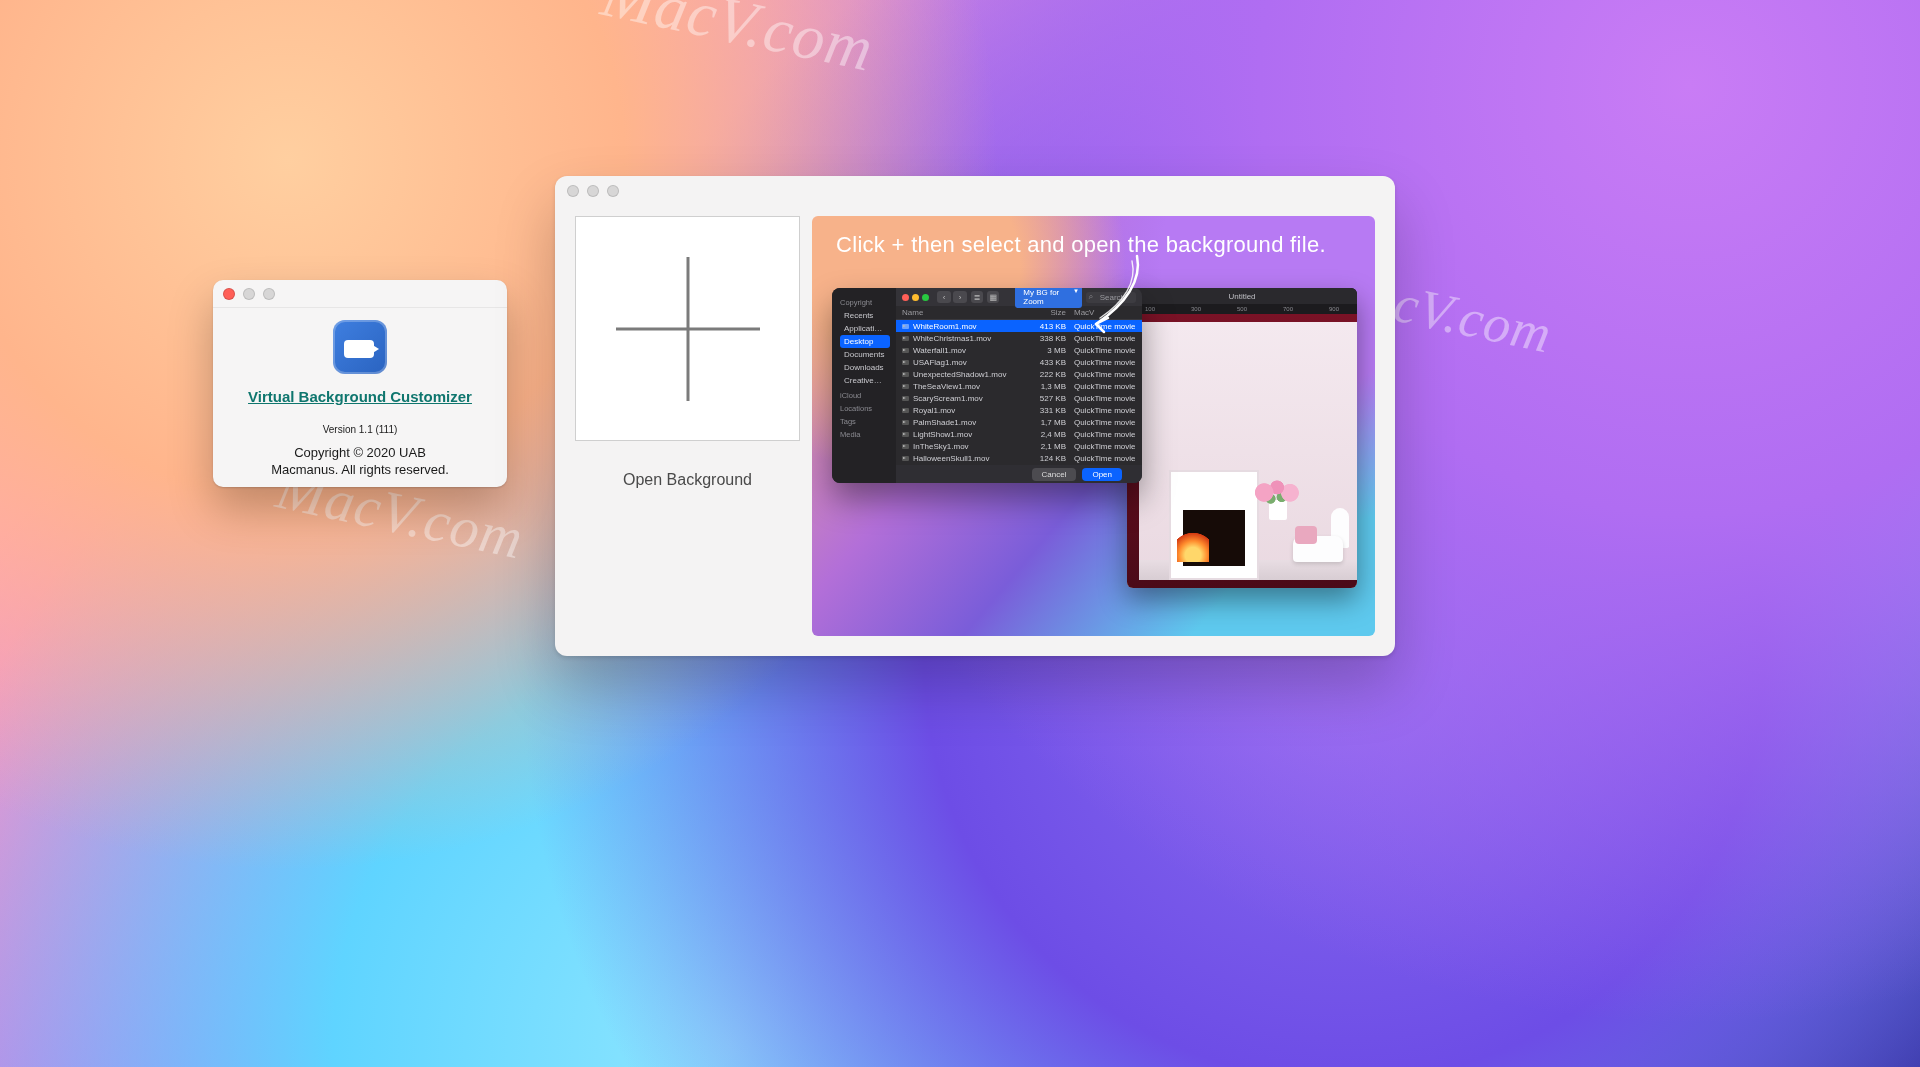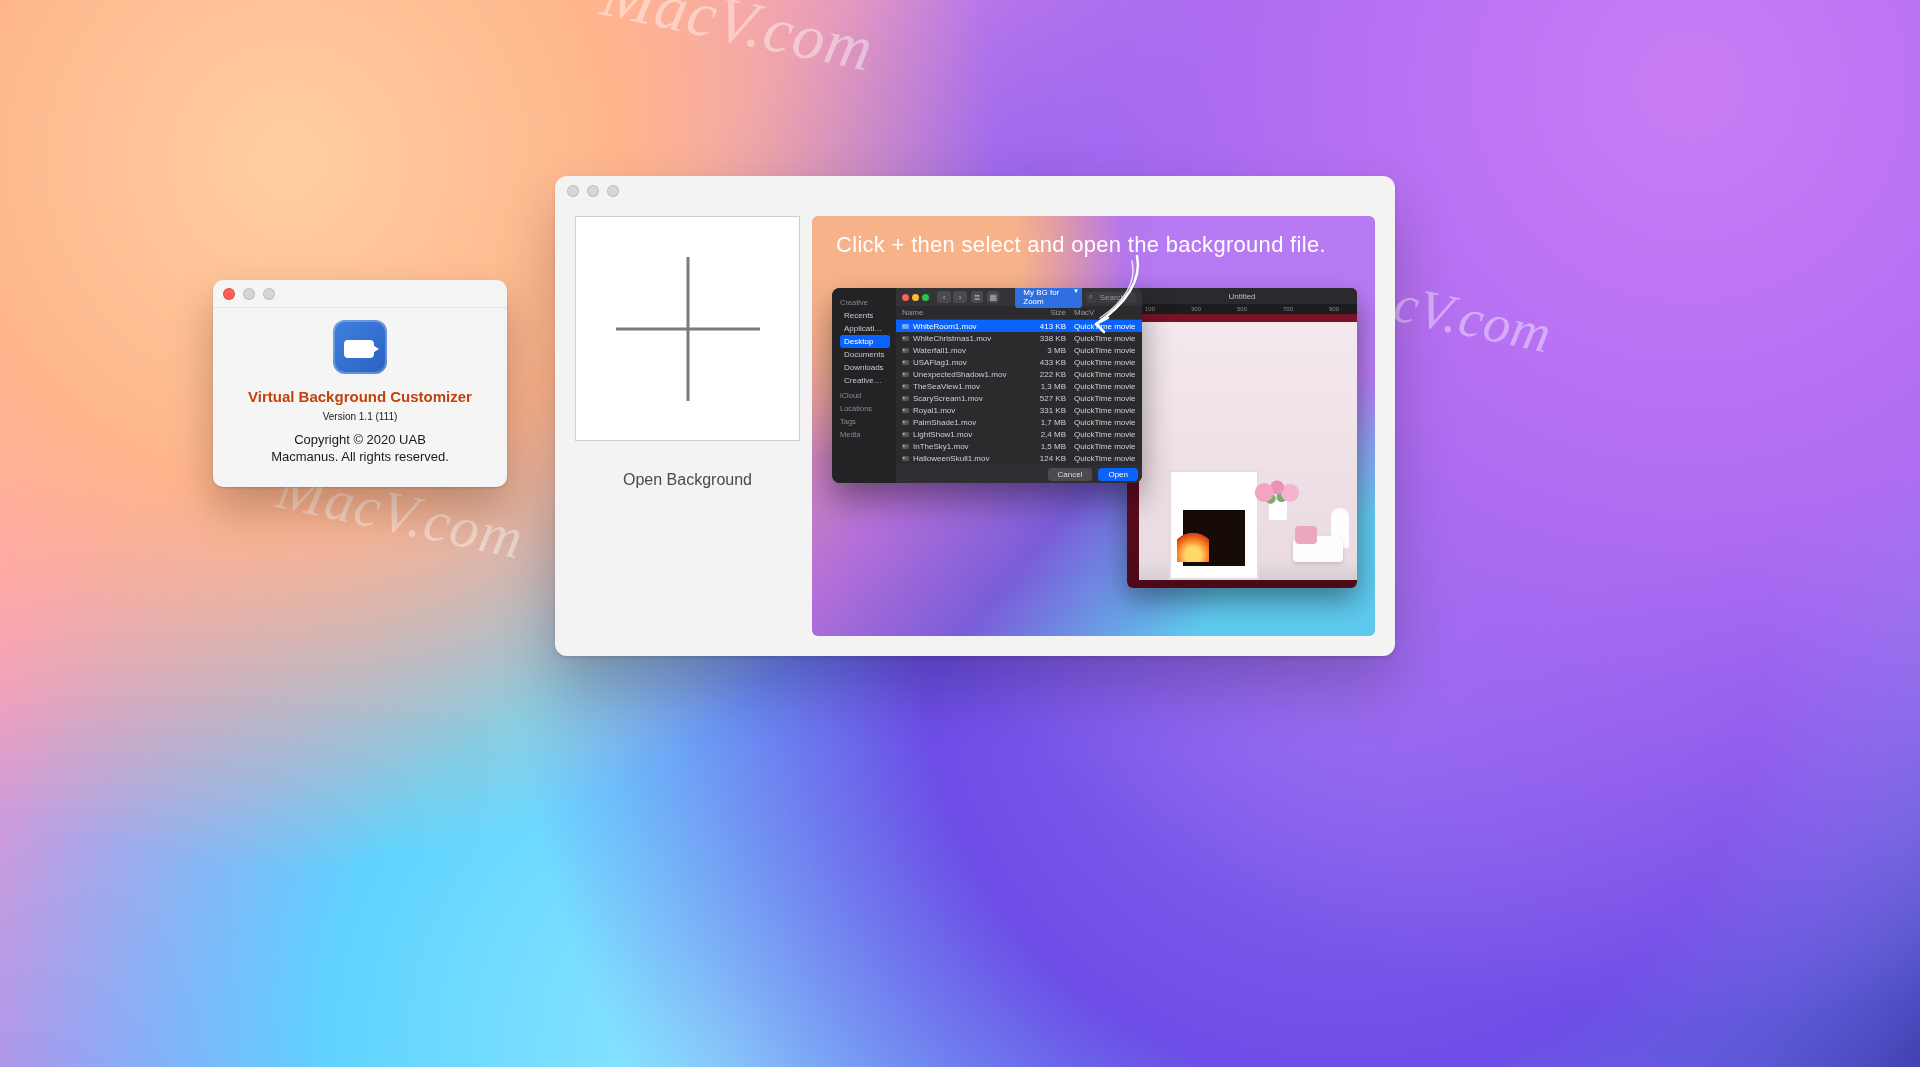"Creative" div.section { text: Creative -> Copyright }
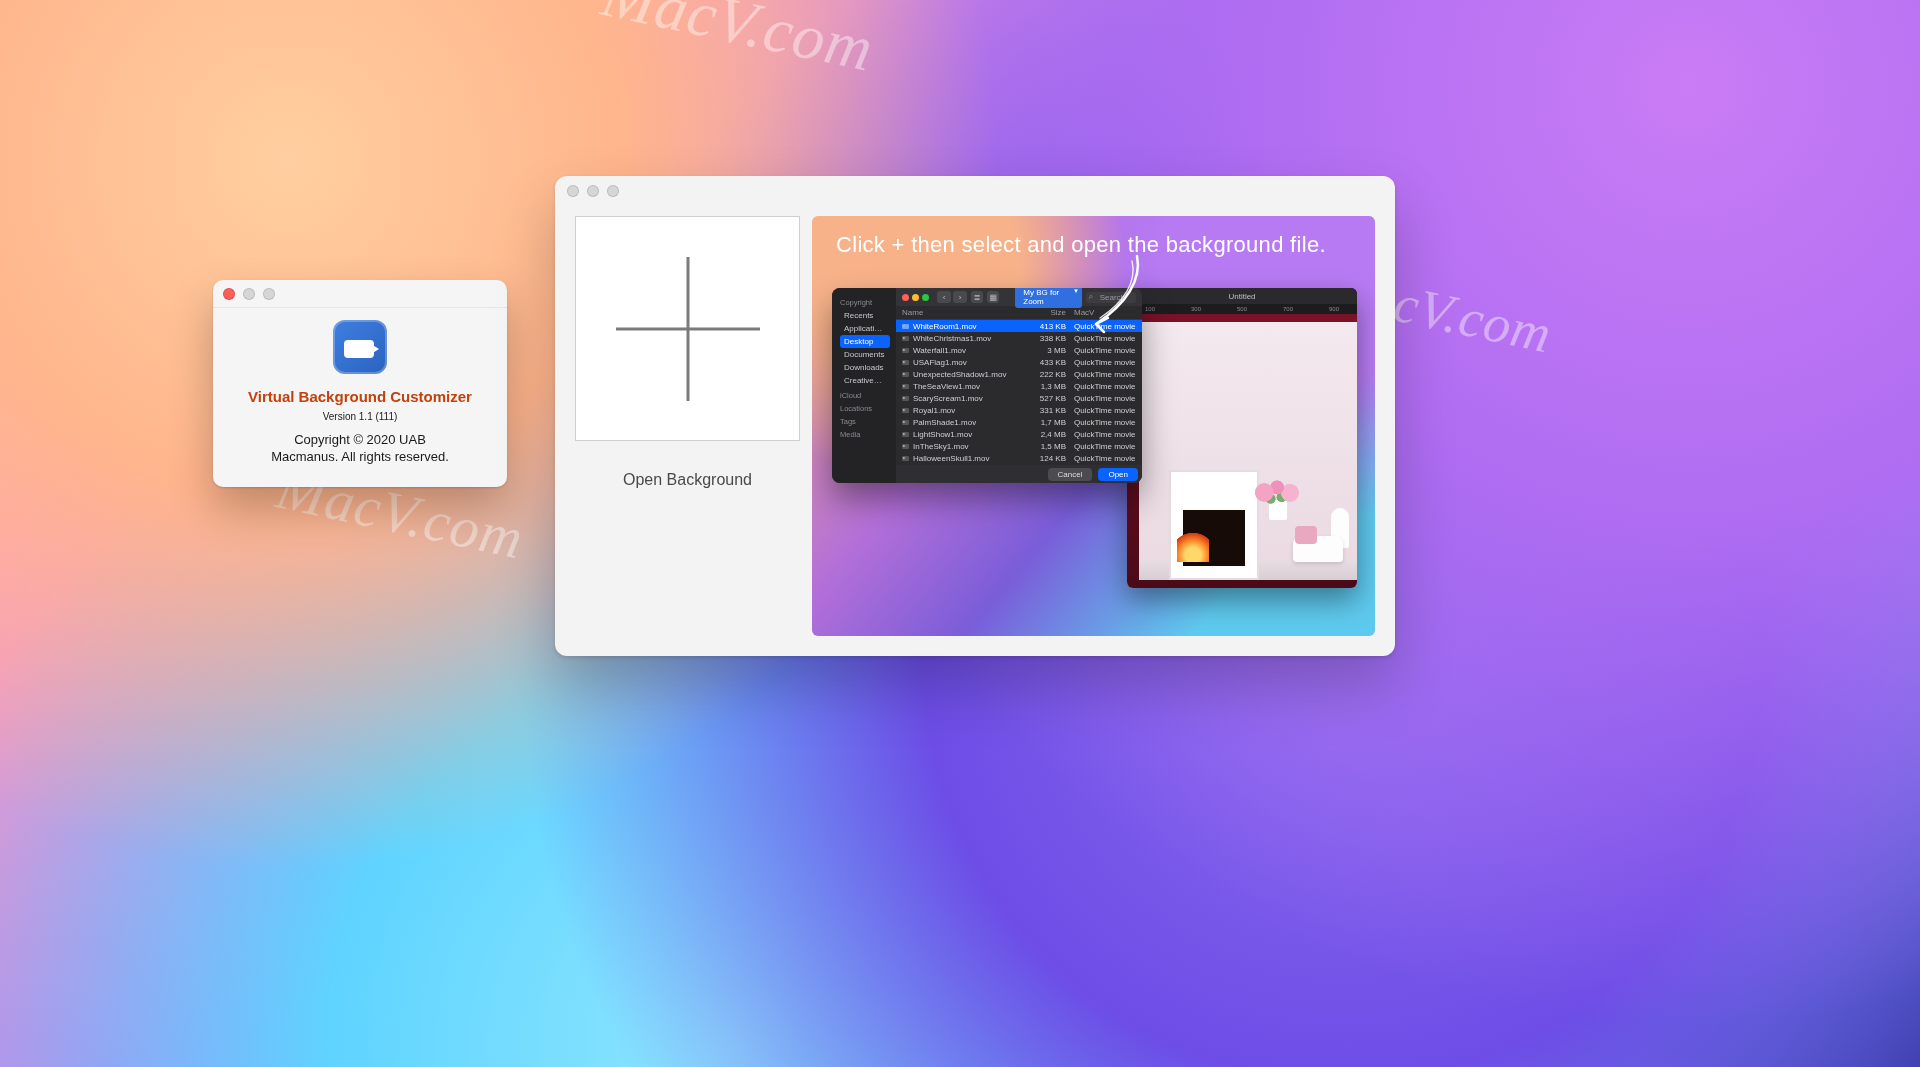"Virtual Background Customizer" .app-title { color: #c2410c -> #0f766e; margin-bottom: 6px -> 19px; text-decoration: none -> underline }
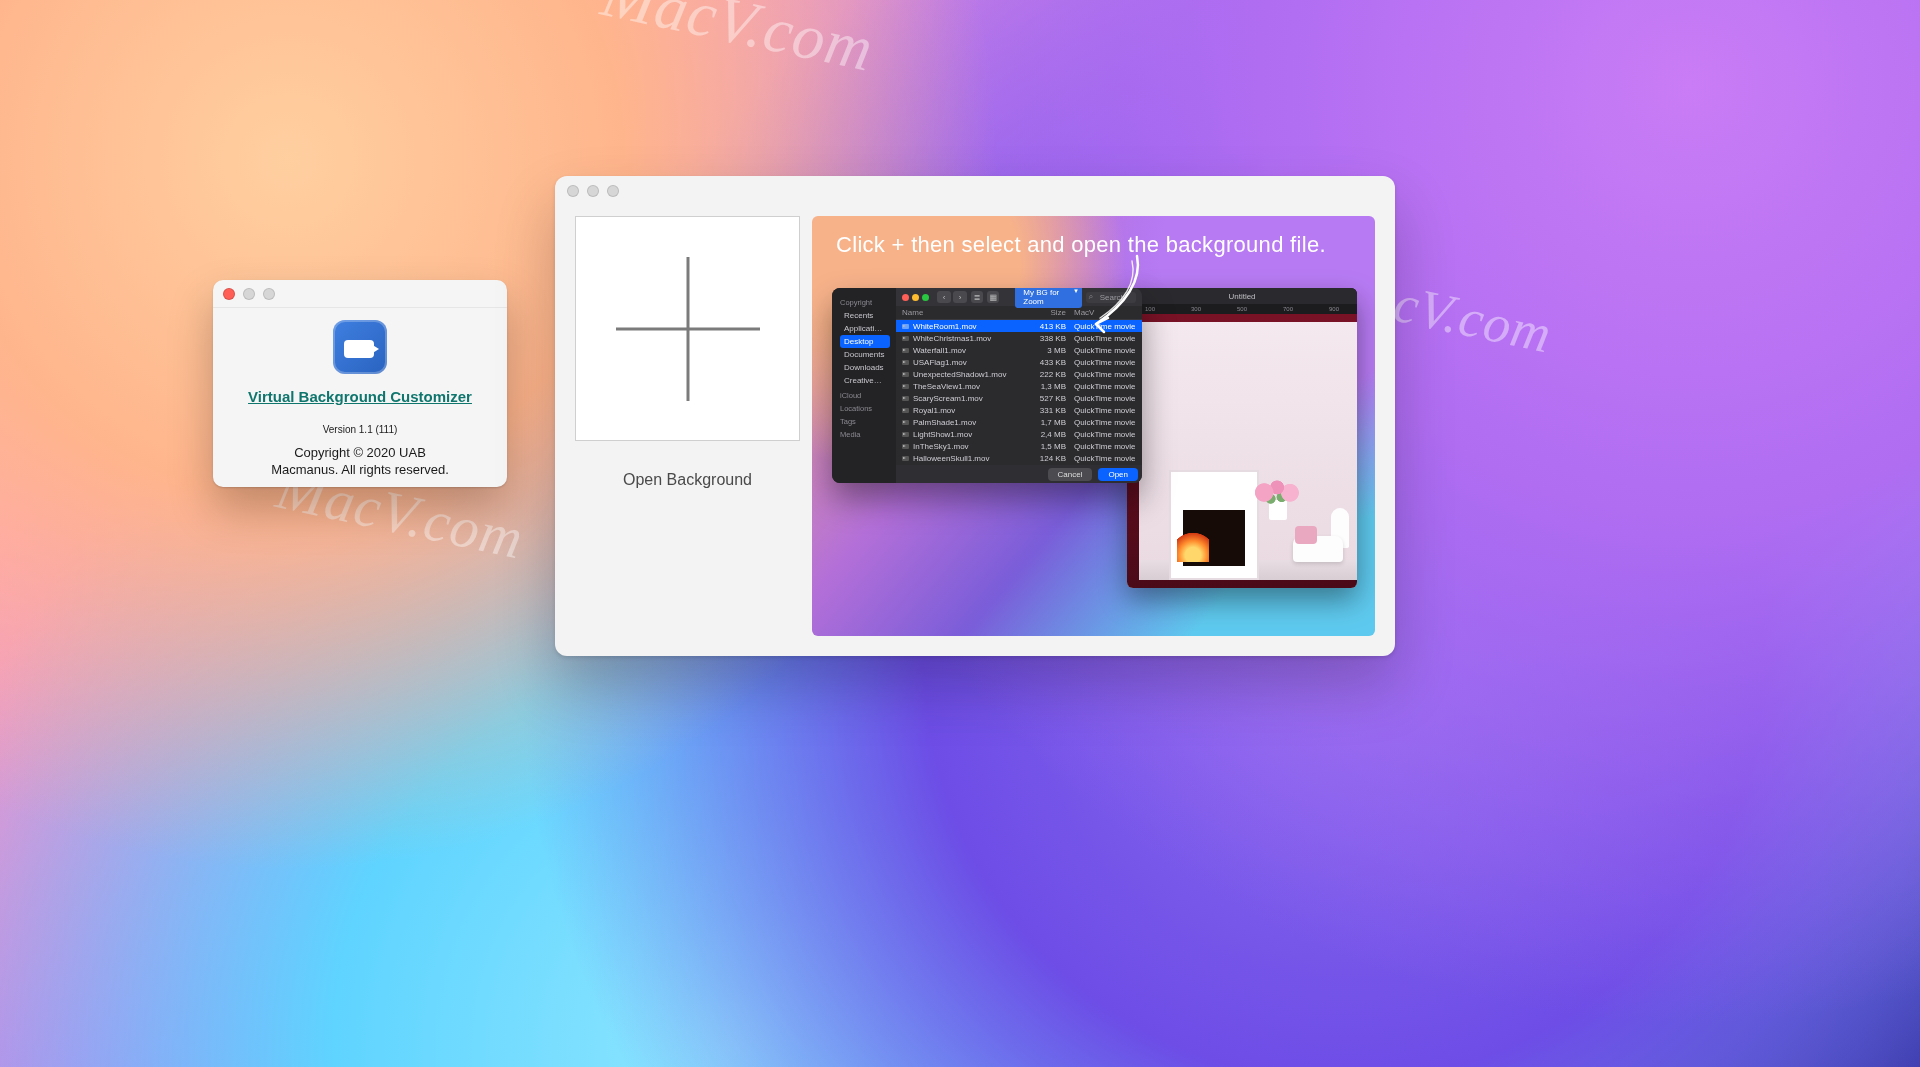"1,5 MB" span.fsize { text: 1,5 -> 2,1 }
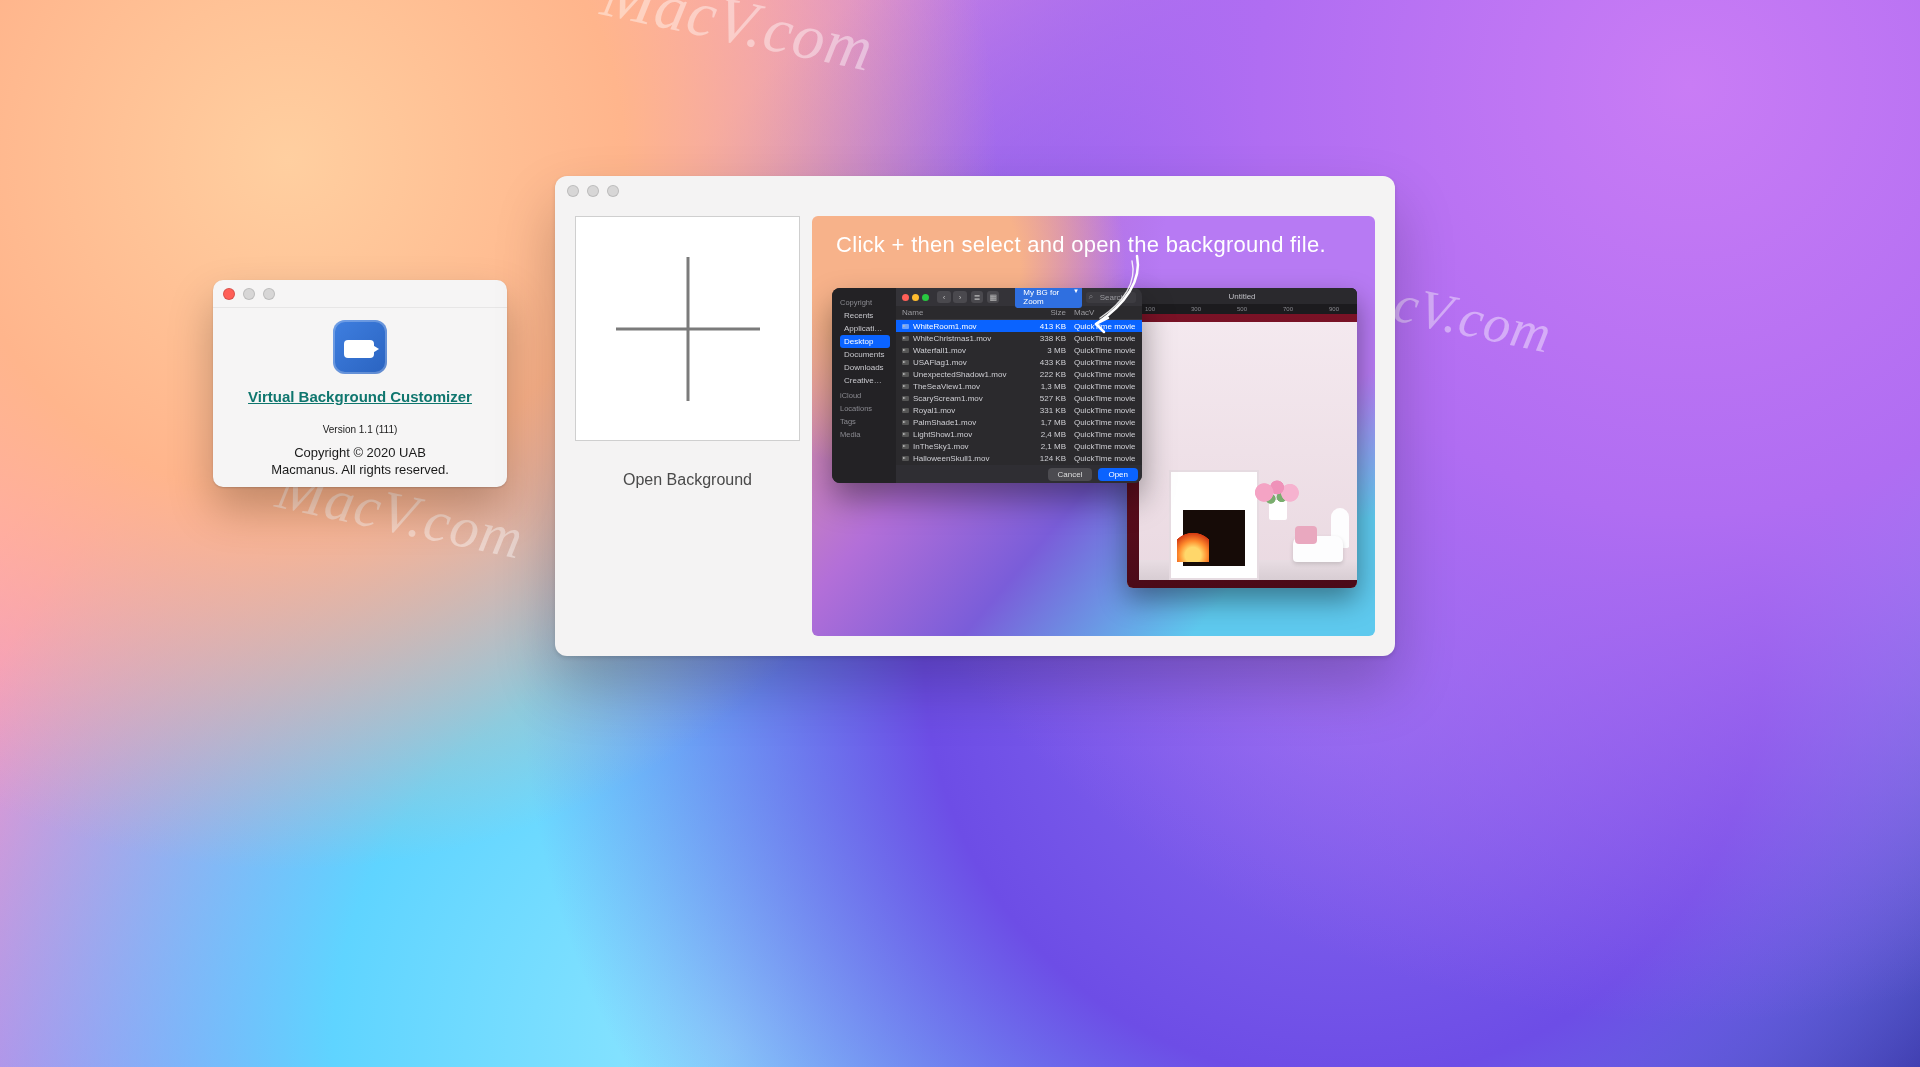"Cancel" .finder-footer { padding: 0 4px -> 0 20px }
